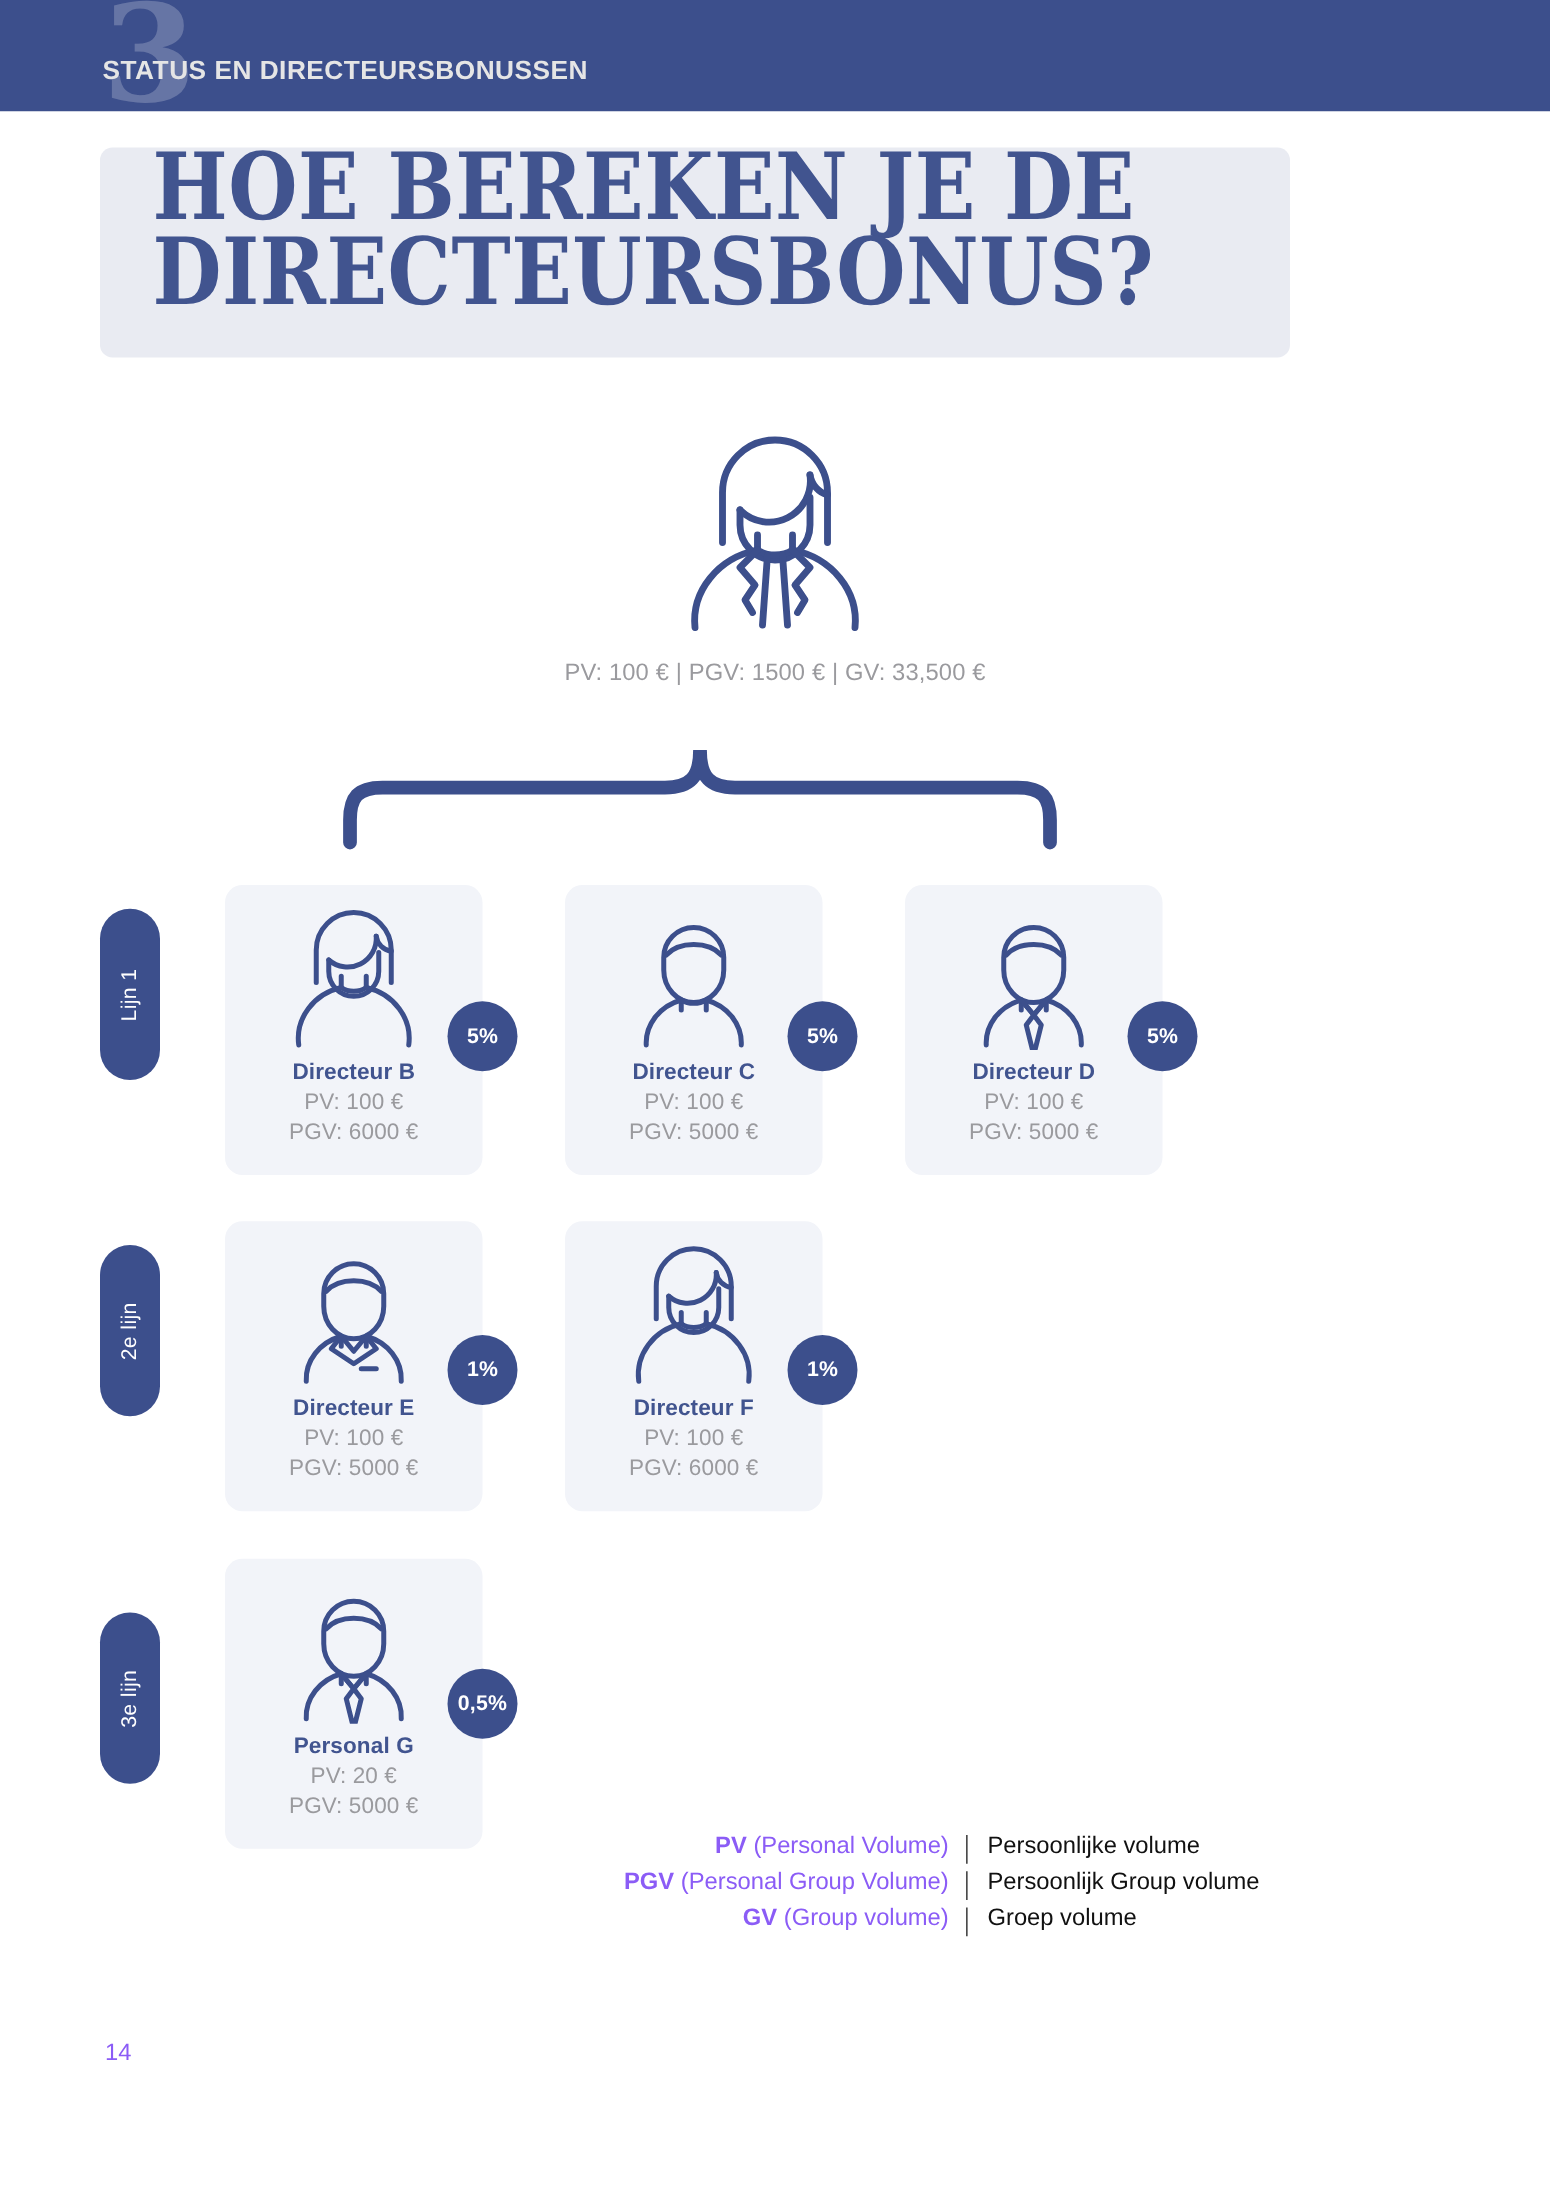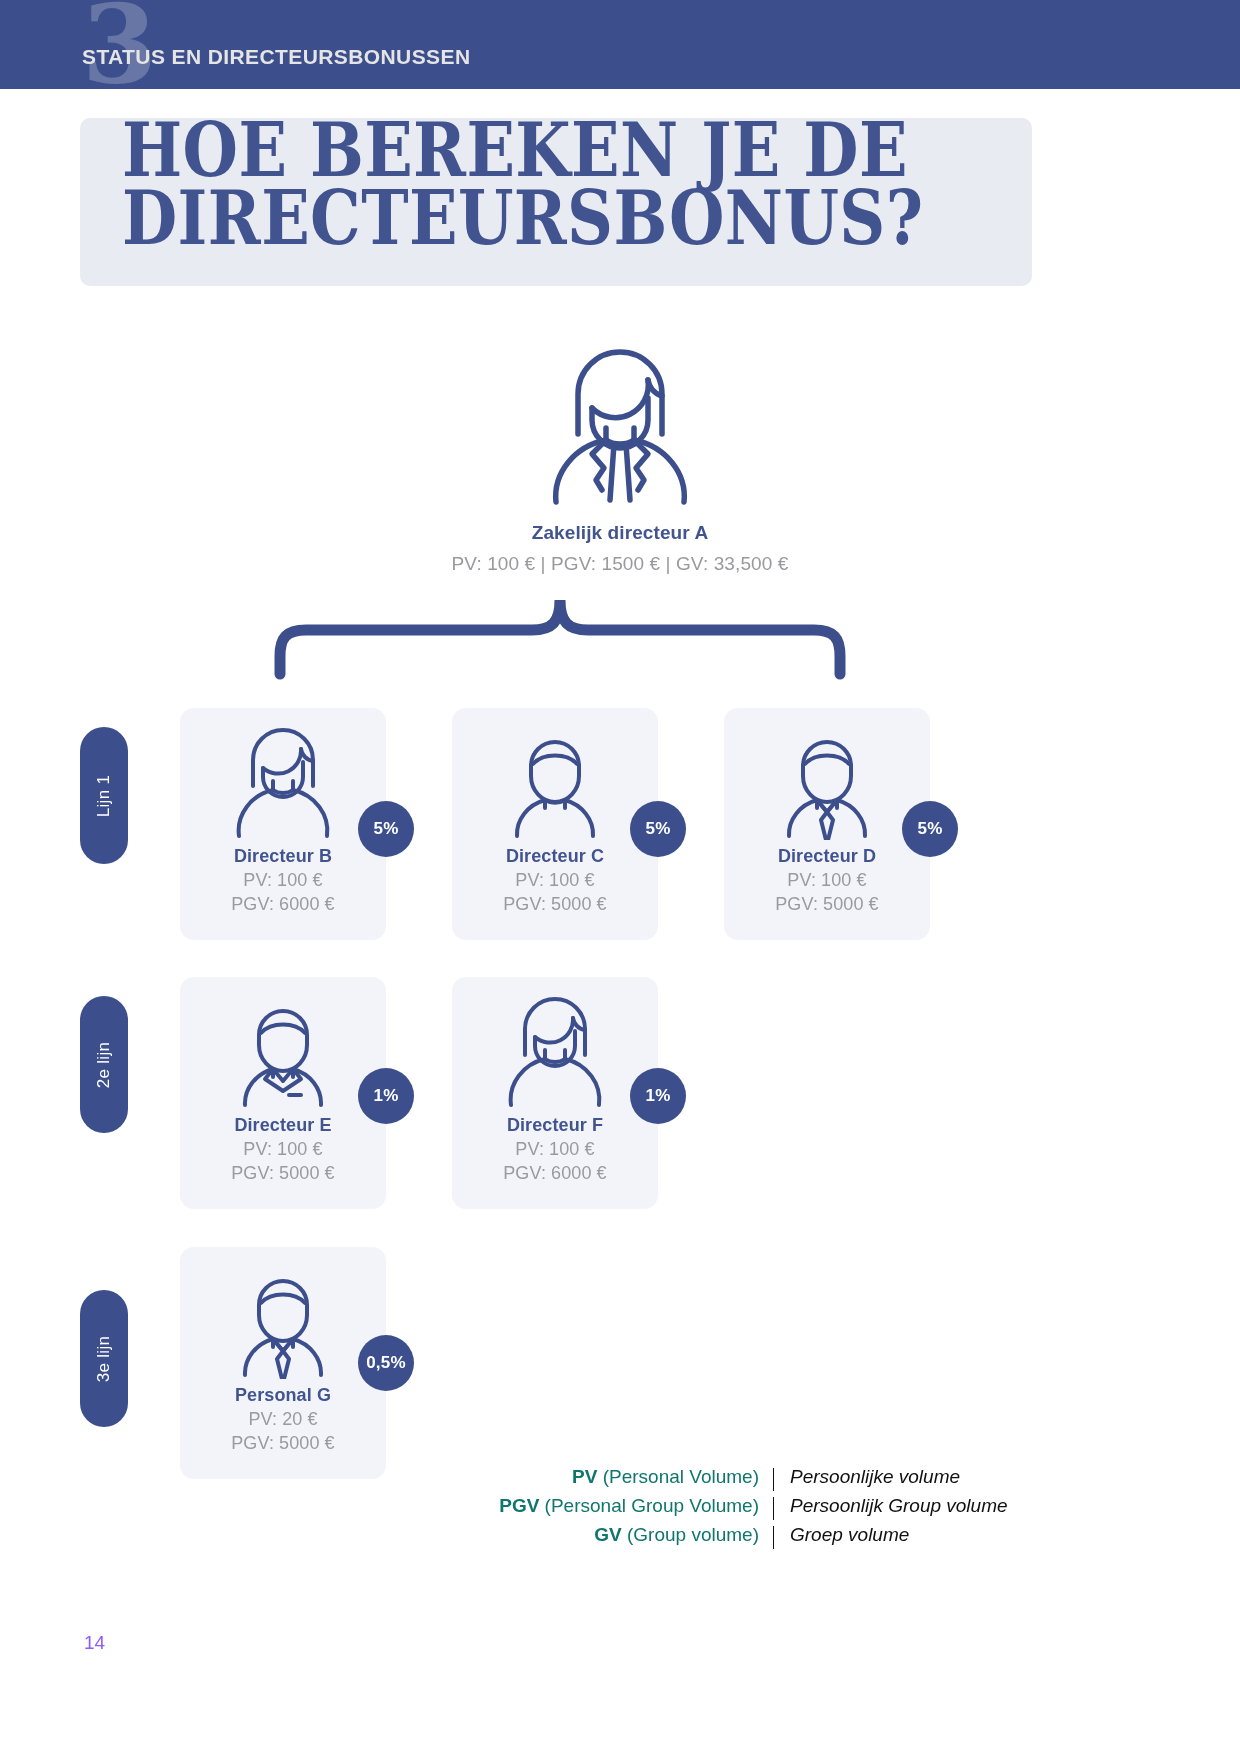"Zakelijk directeur A" div.root-name { html: <div>Zakelijk directeur A</div> -> none }
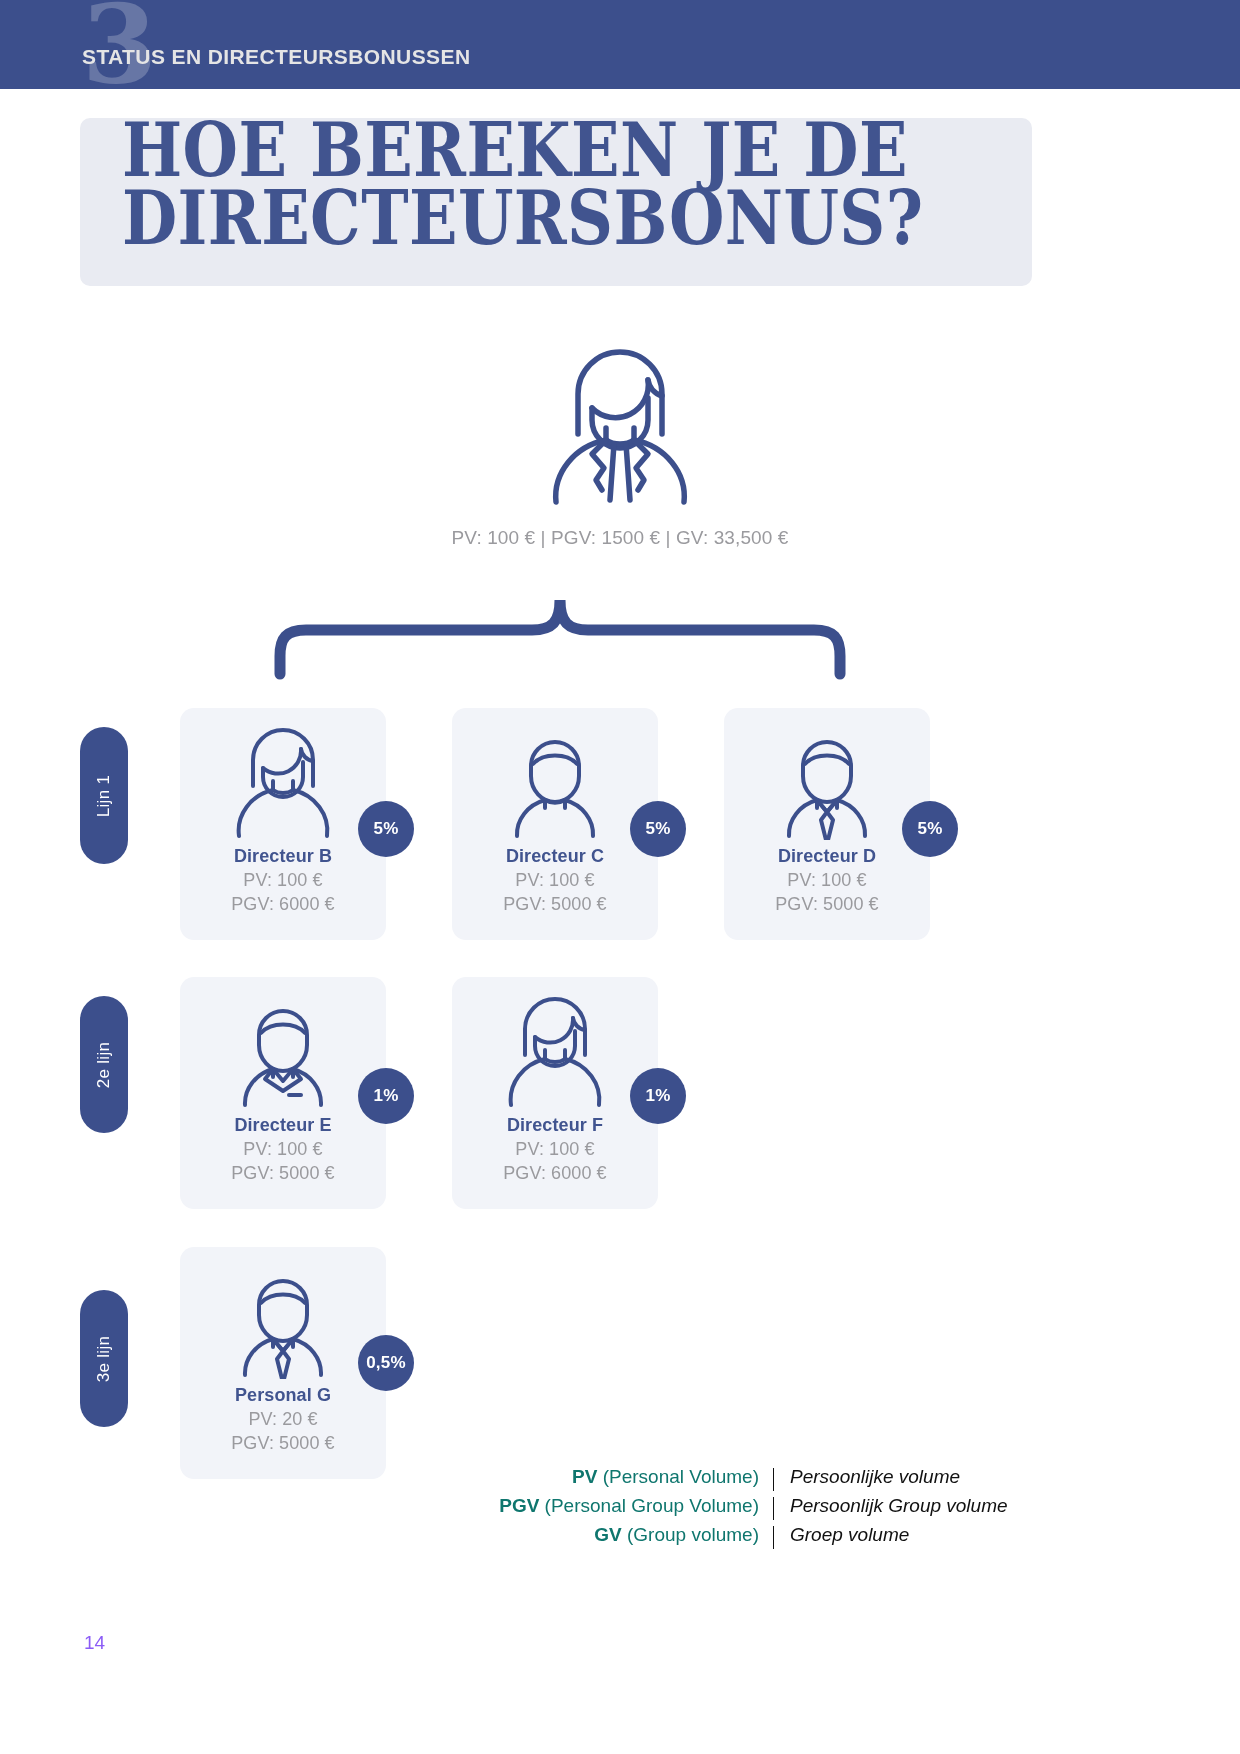"PV (Personal Volume)" .legend-left { color: #0f766e -> #8b5cf6 }
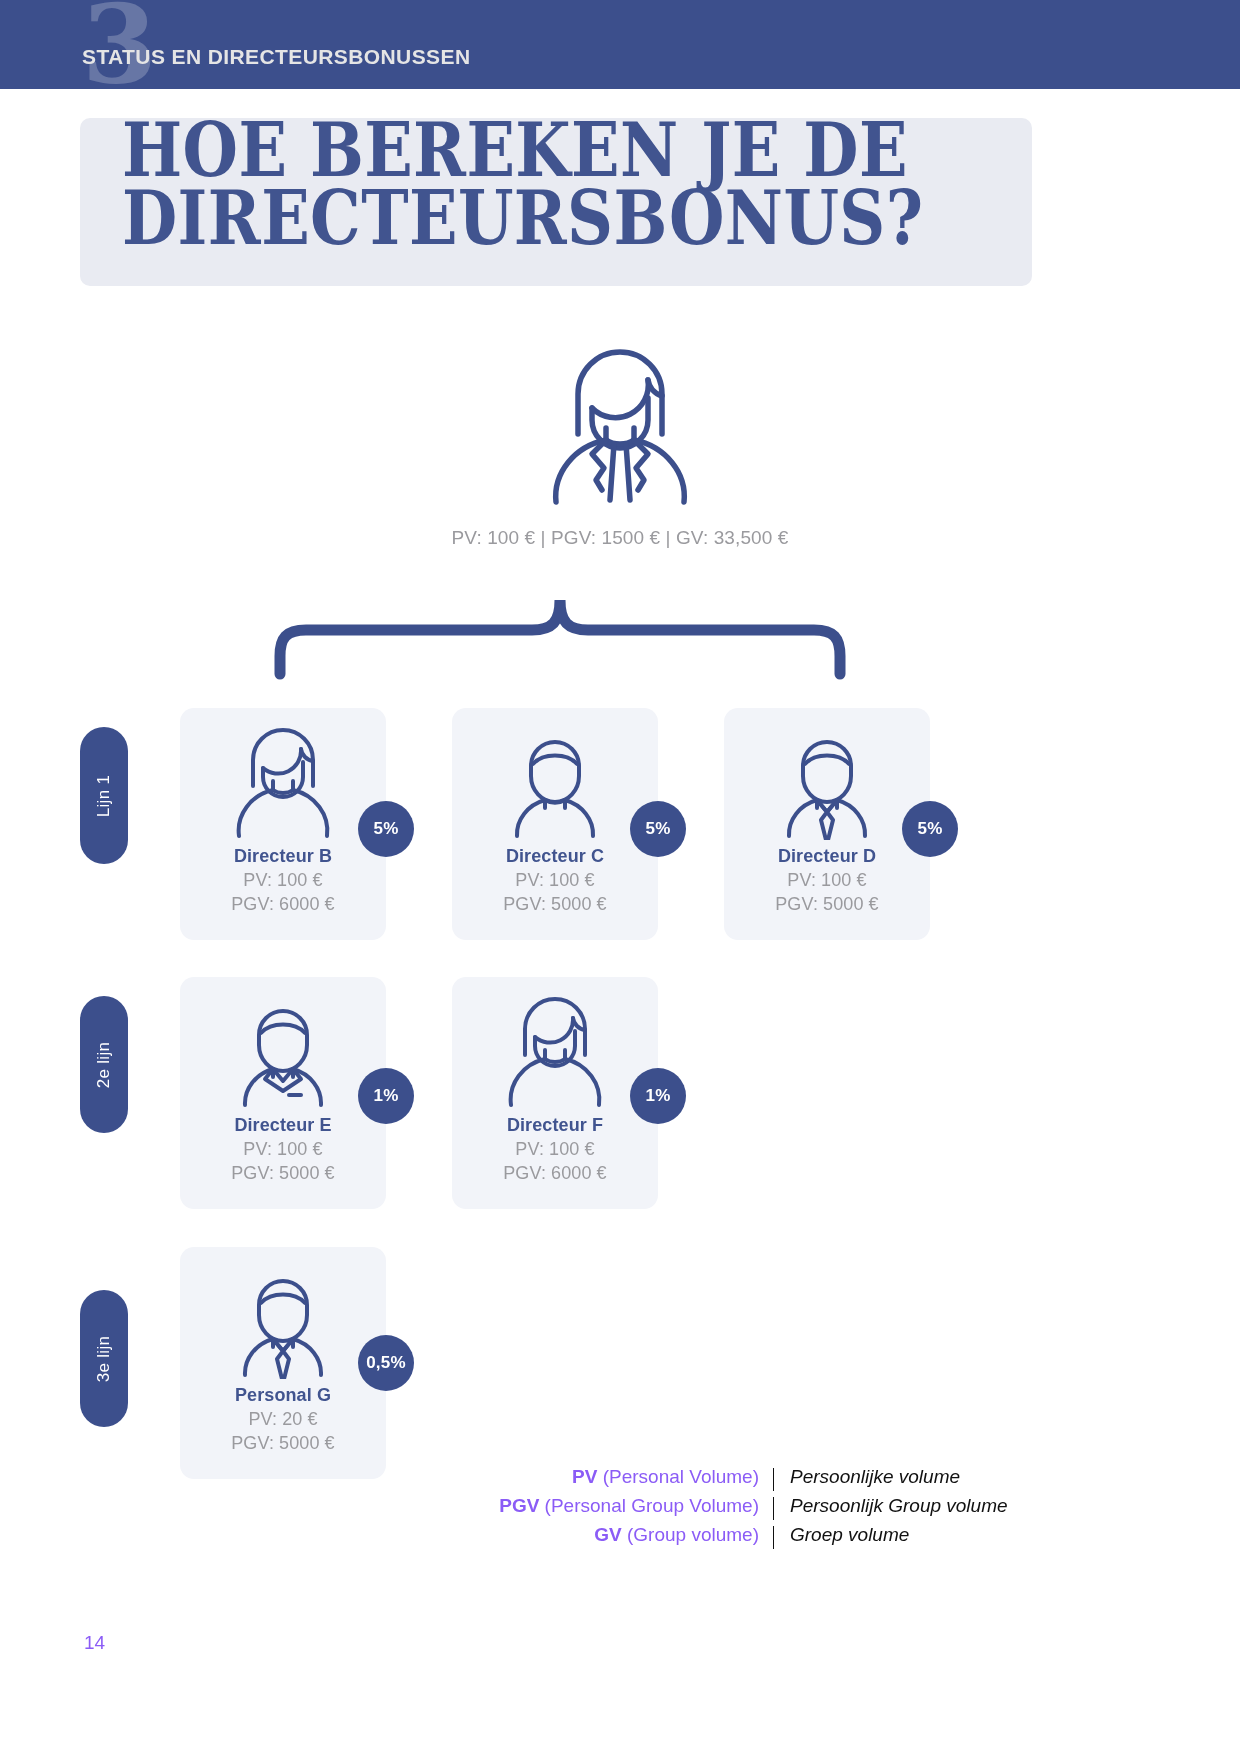"Persoonlijke volume" .legend-right { font-style: italic -> none }
